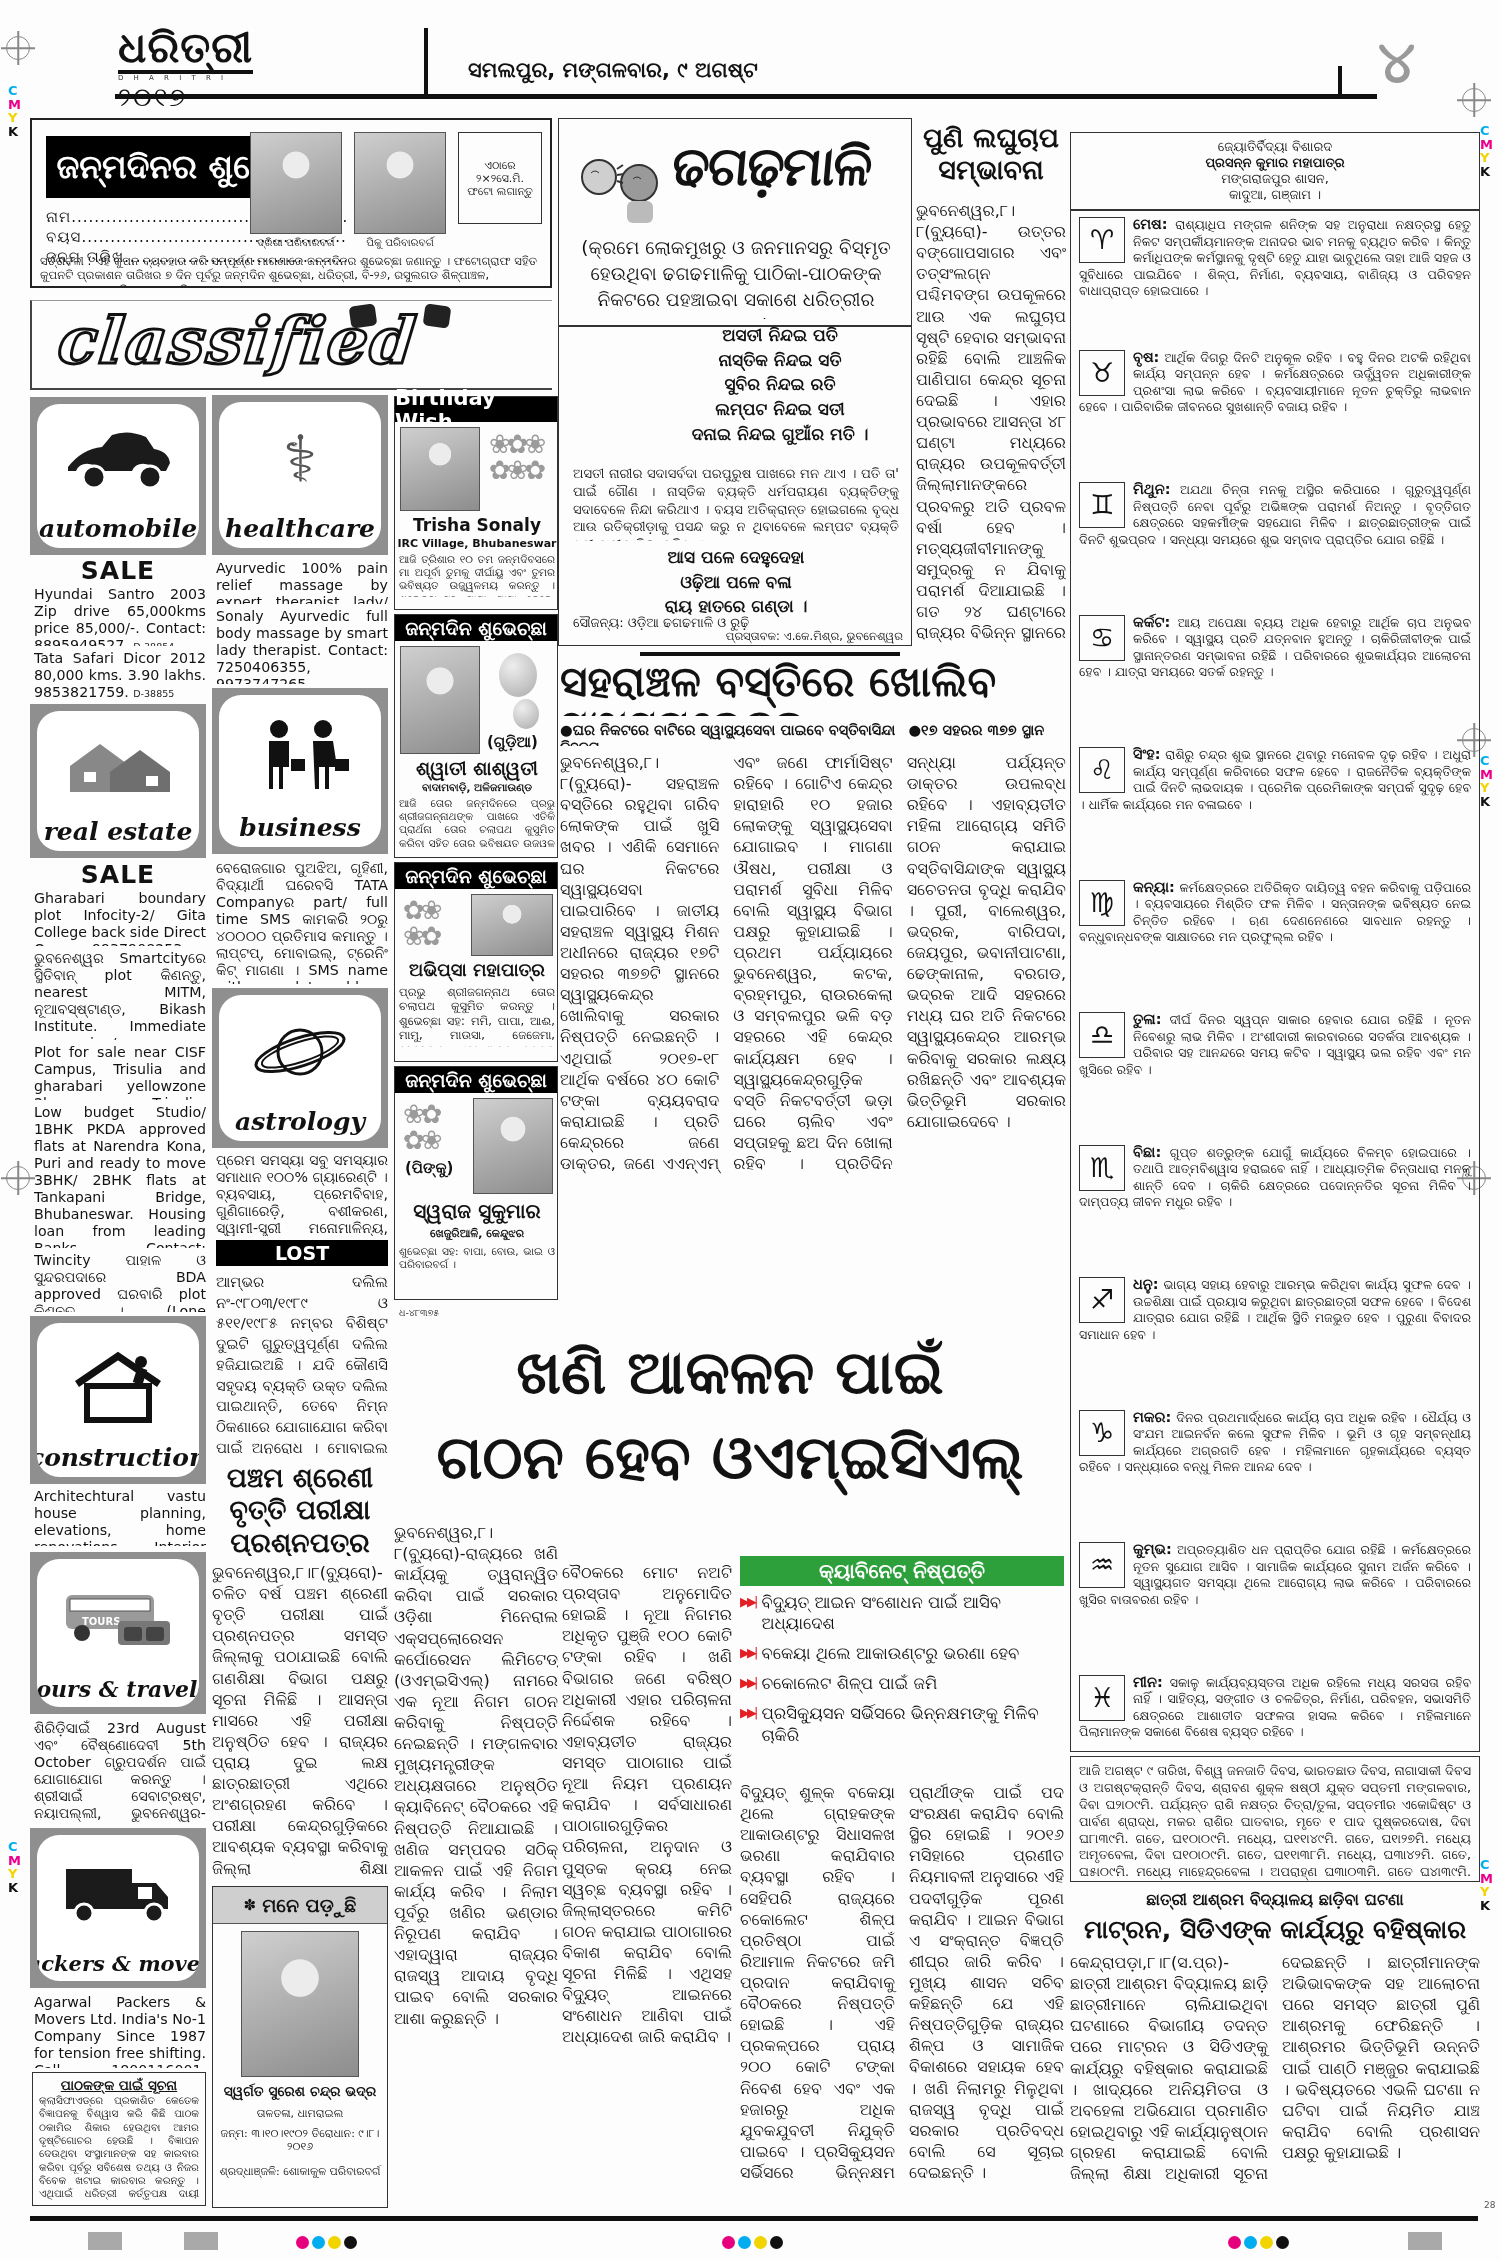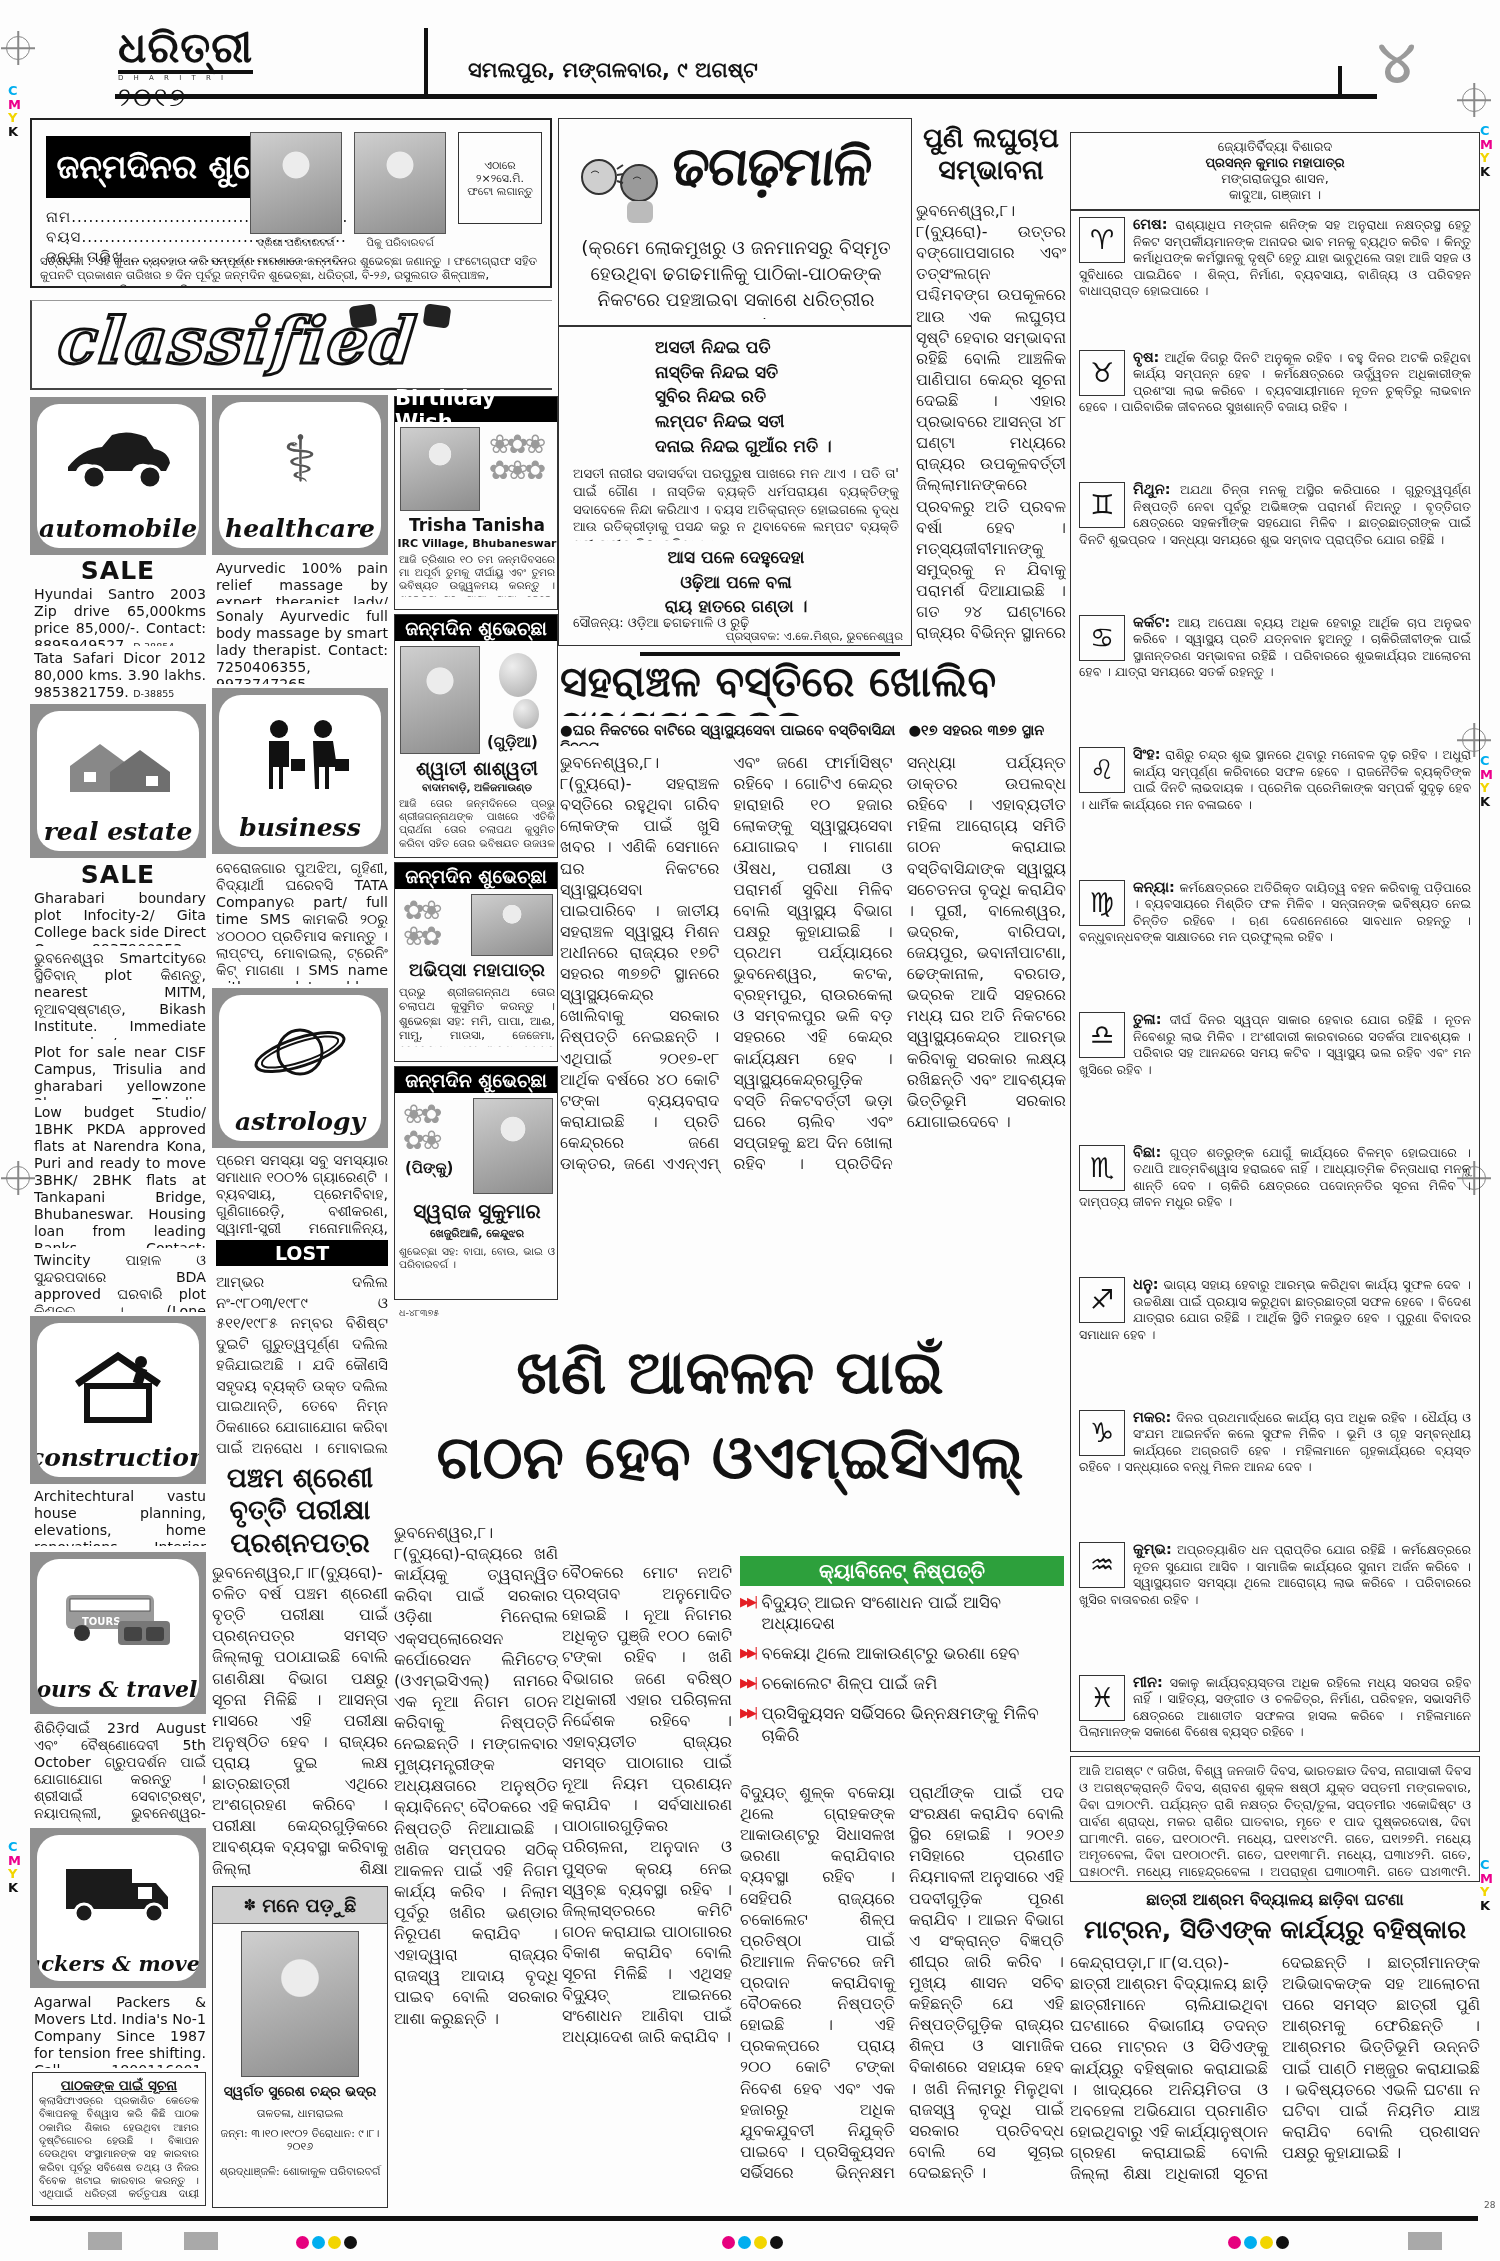"ଅସତୀ ନିନ୍ଦଇ ପତି" div.abs { text-align: none -> center; top: 216px -> 204px }
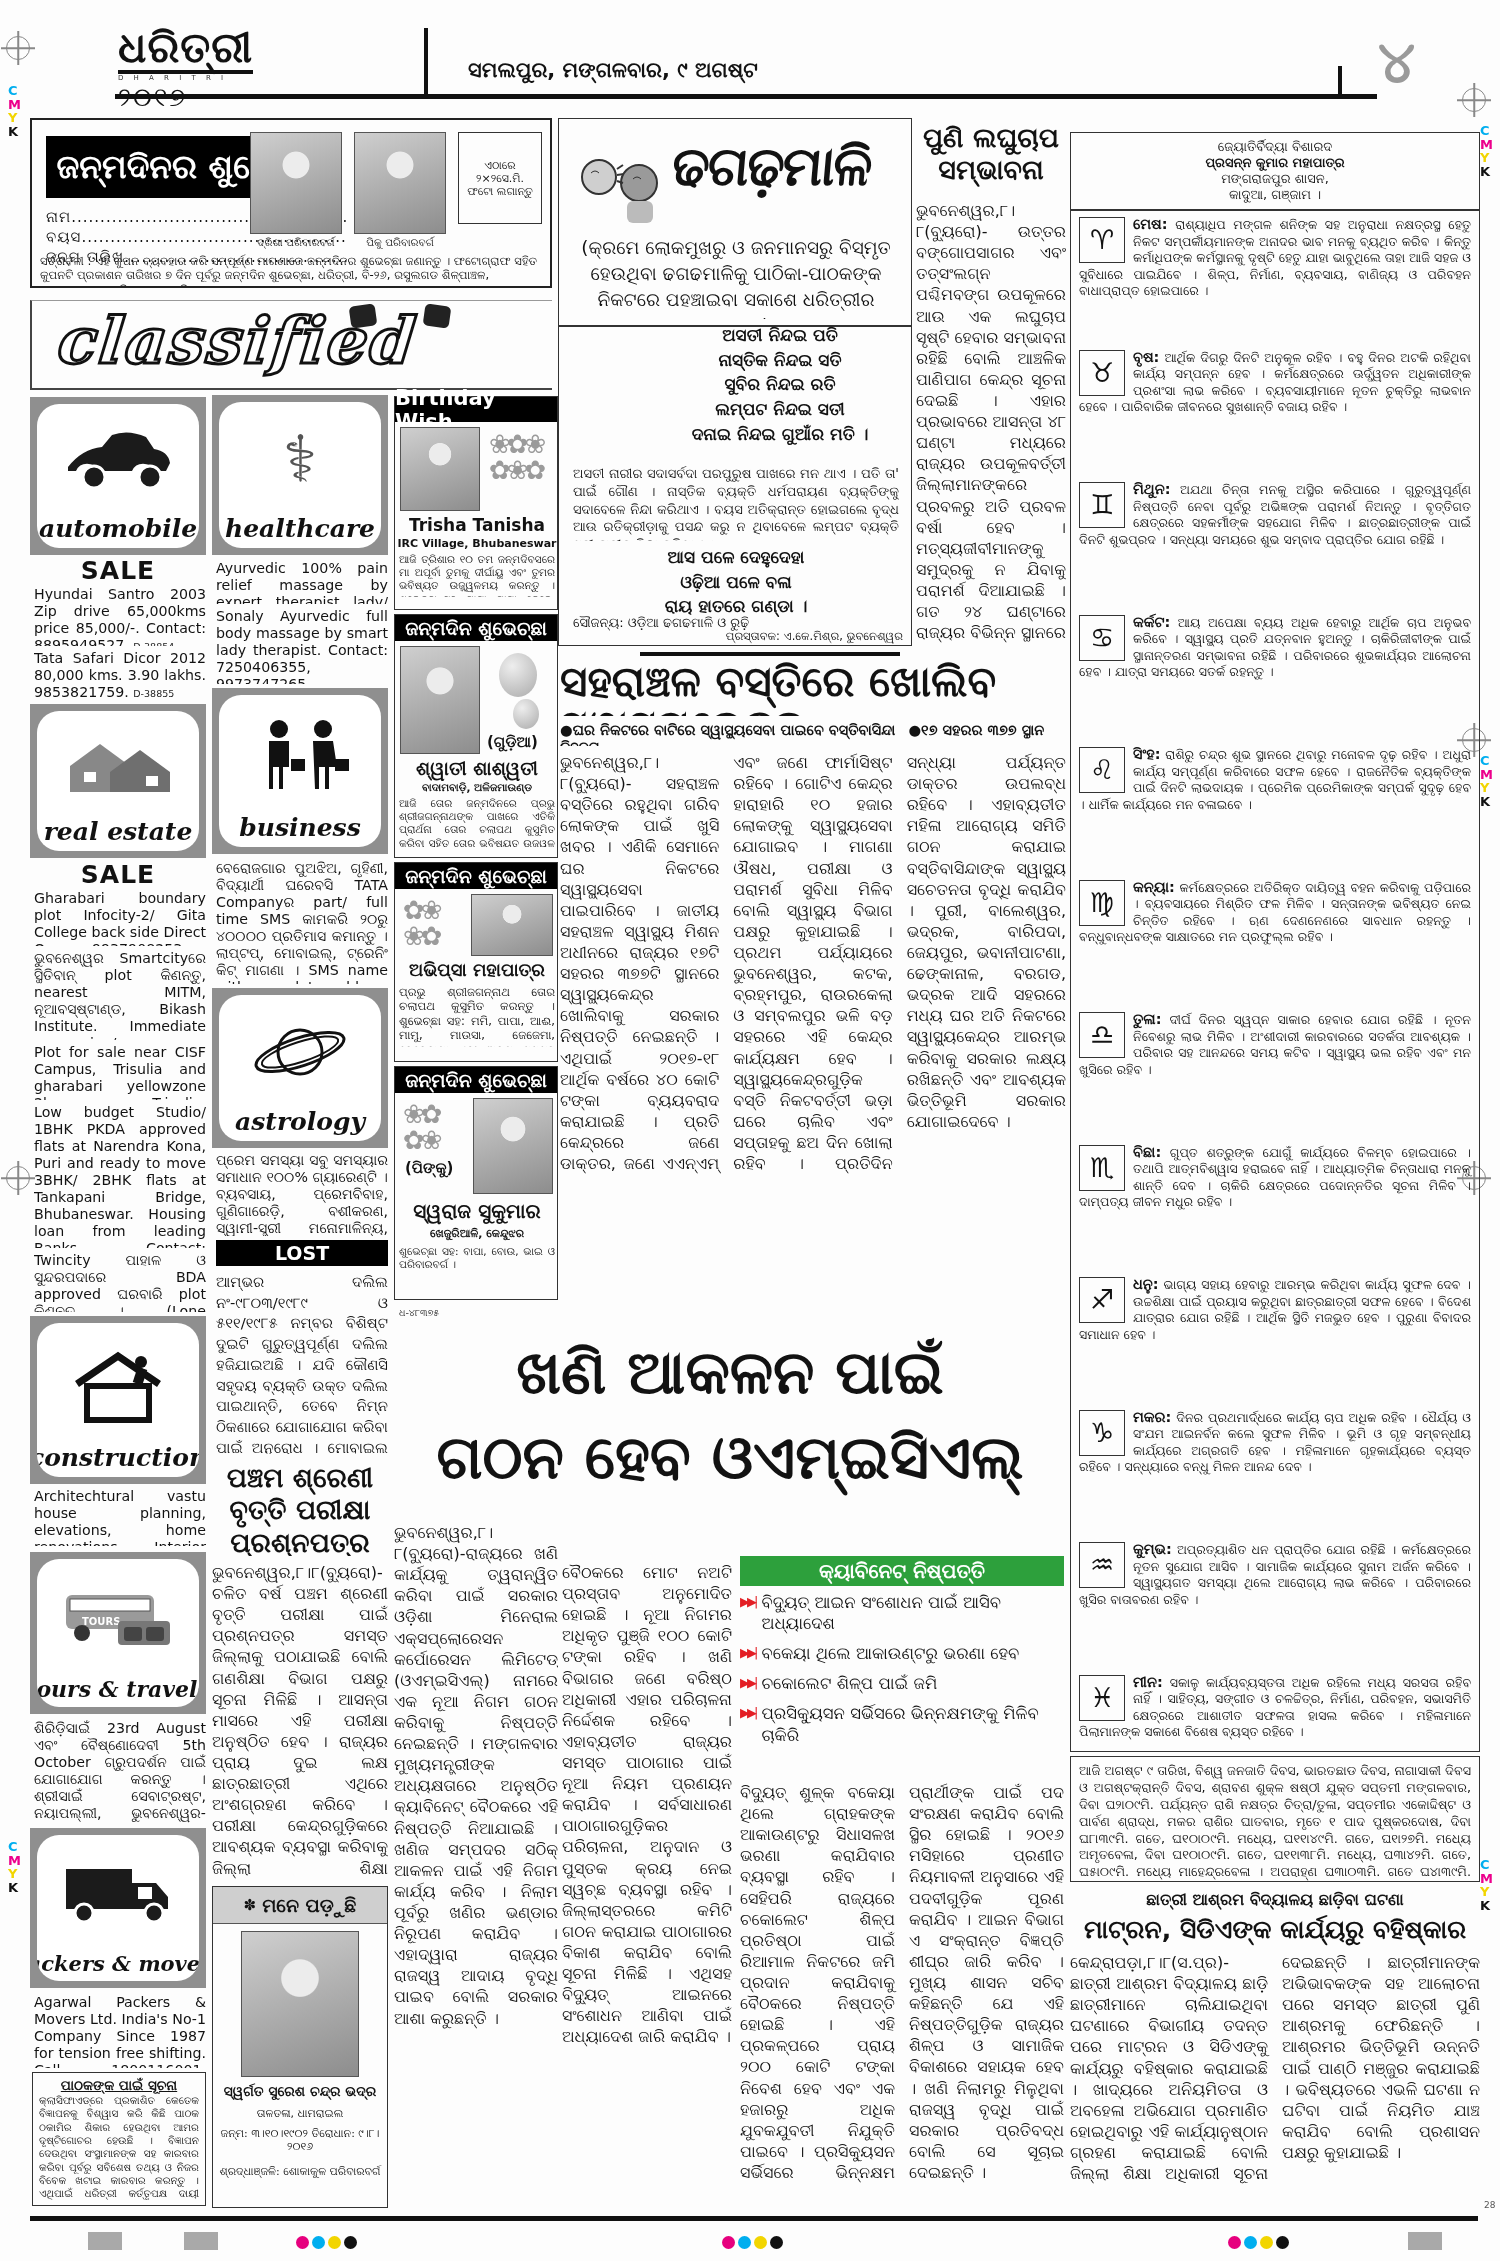"Trisha Tanisha" div.abs { text: Tanisha -> Sonaly }
